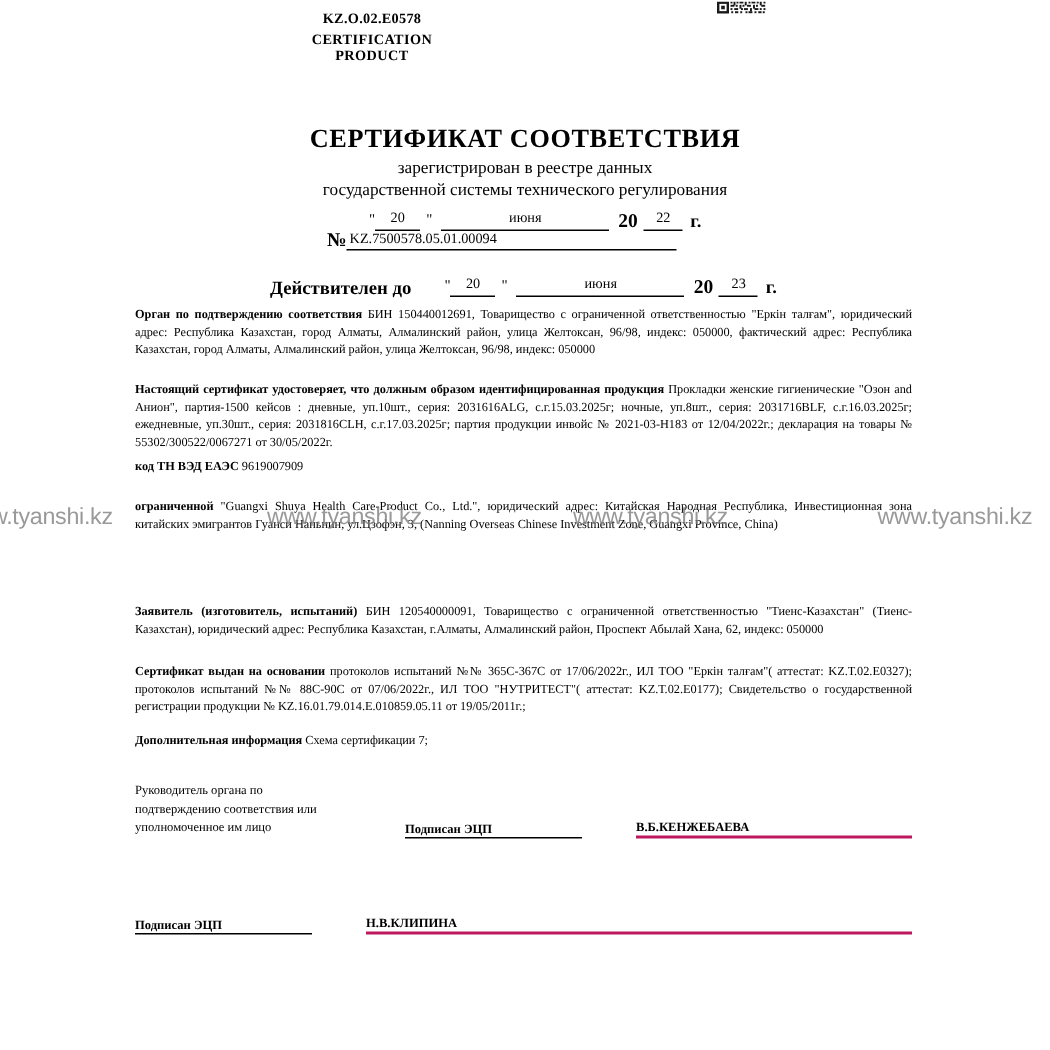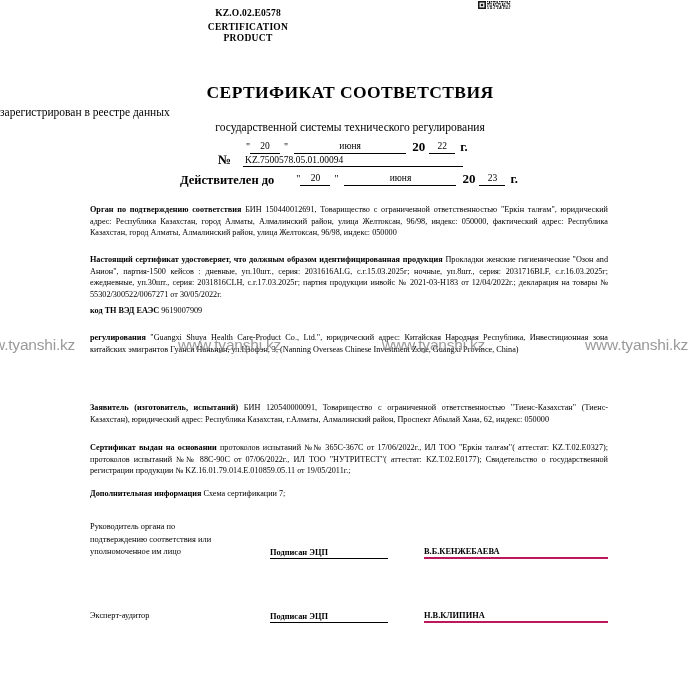"зарегистрирован в реестре данных" .doc-sub1 { text-align: none -> center }
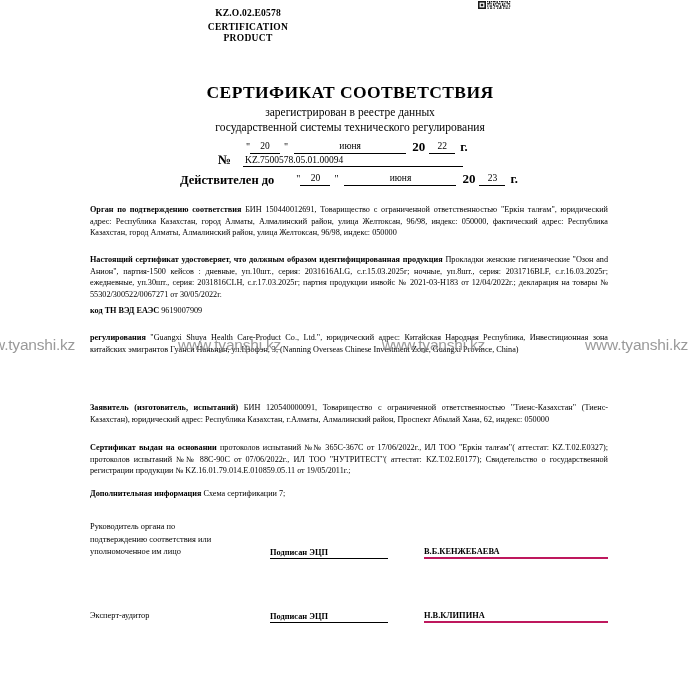"KZ.7500578.05.01.00094" .regnum .val { margin-left: 12px -> 0 }
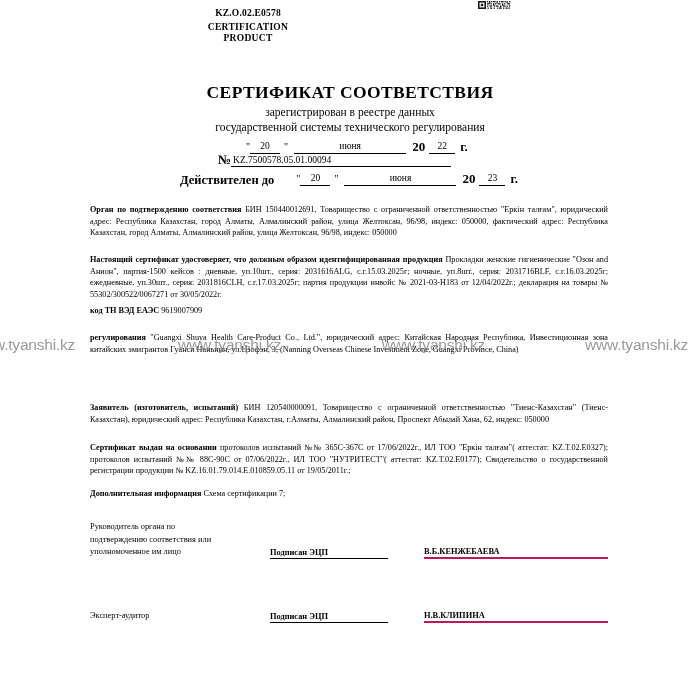"Действителен до" .dateline.valid { top: 172px -> 184px }
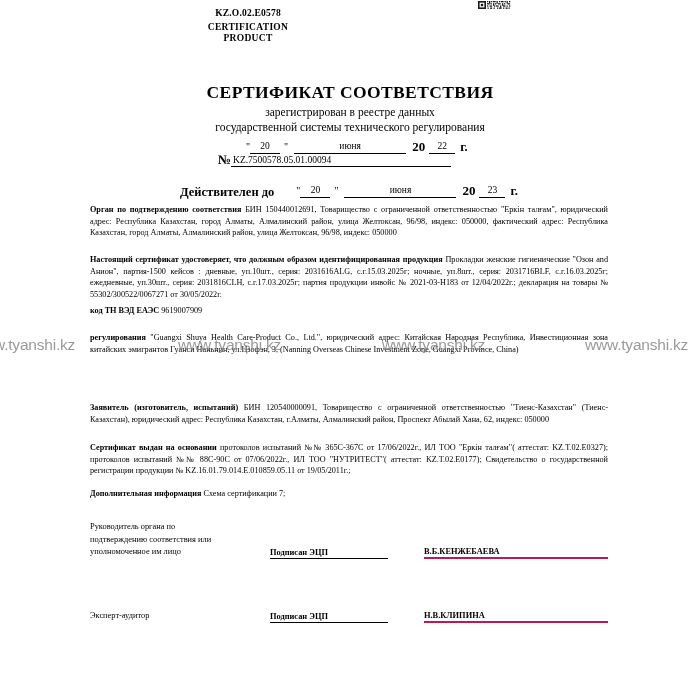"регулирования" b { text: регулирования -> ограниченной }
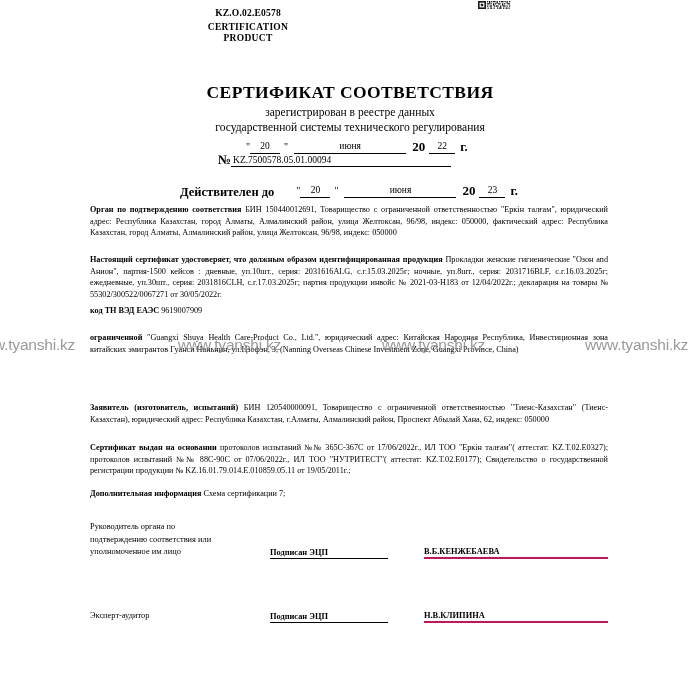"Эксперт-аудитор" div.sig-role-cell { html: <div>Эксперт-аудитор</div> -> none }
